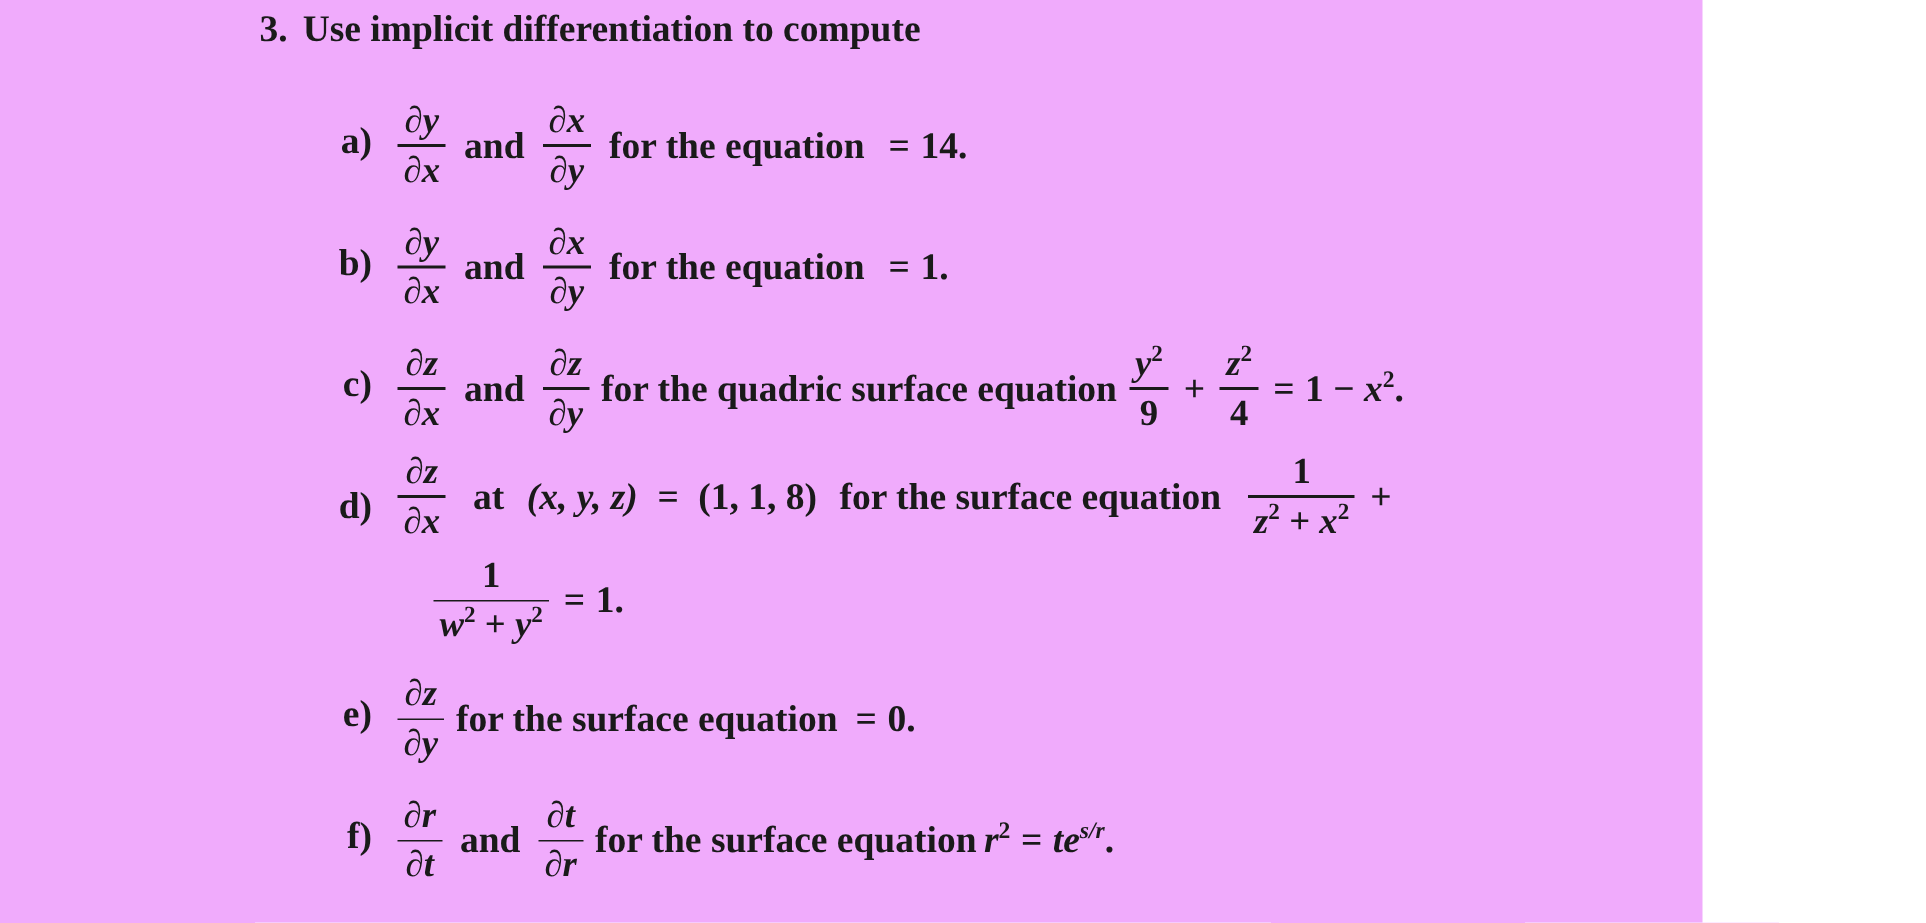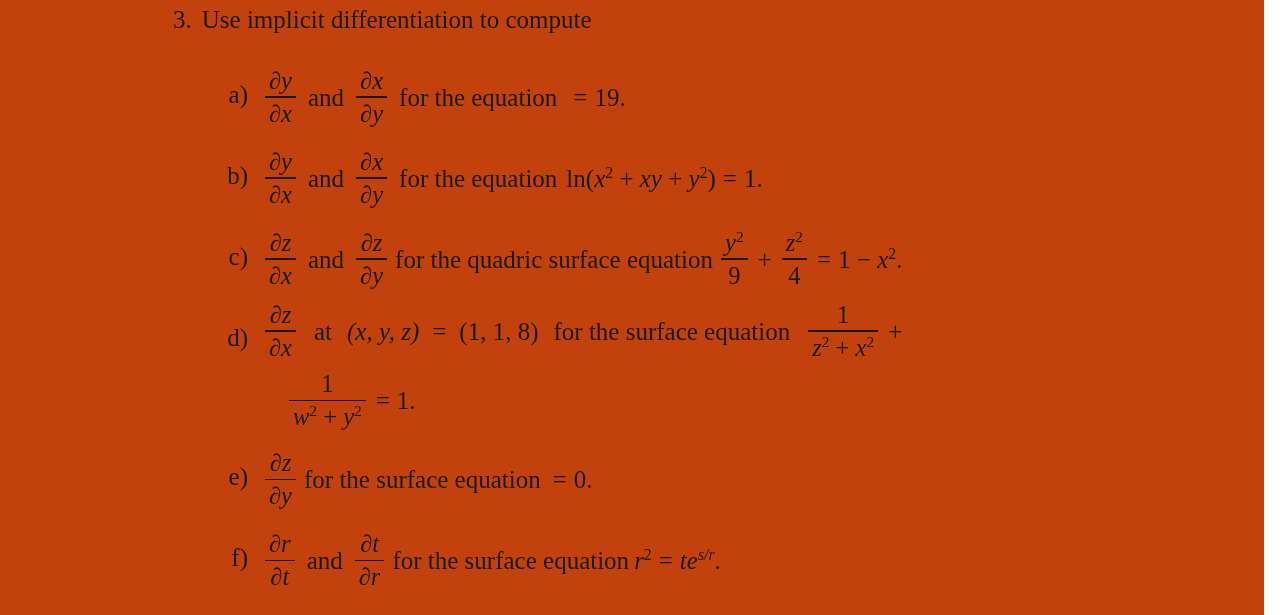"3. Use implicit differentiation to" .page { background: #c2410c -> #f0abfc; font-weight: none -> bold; width: 1264px -> 1135px }
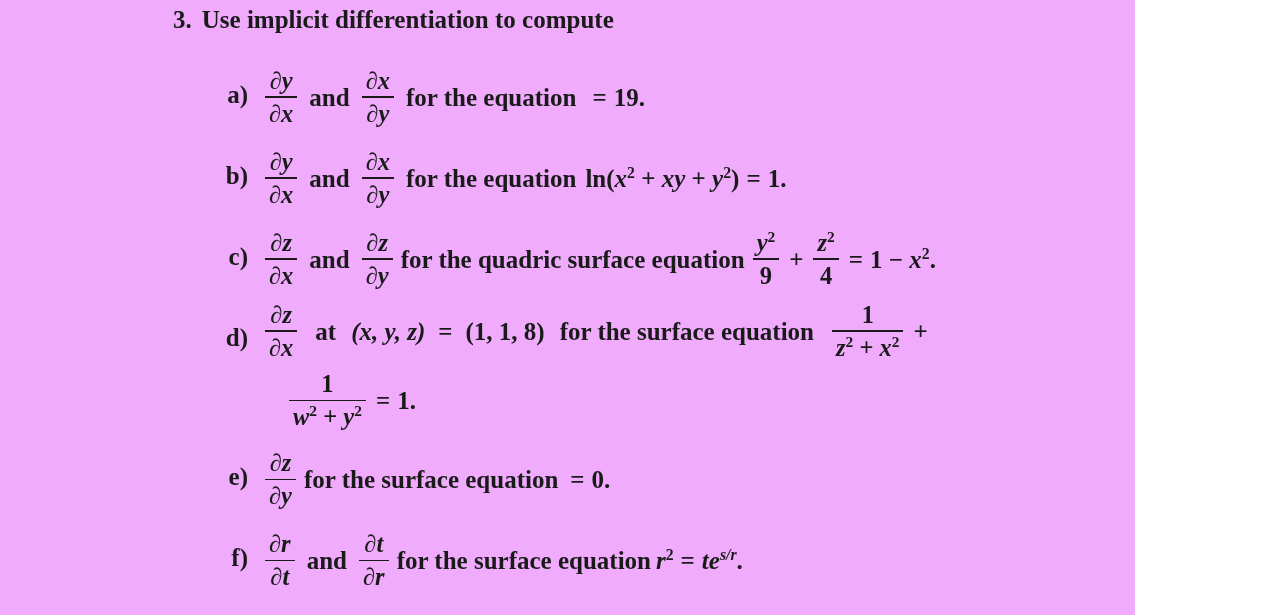"19." span.rm { text: 19 -> 14 }
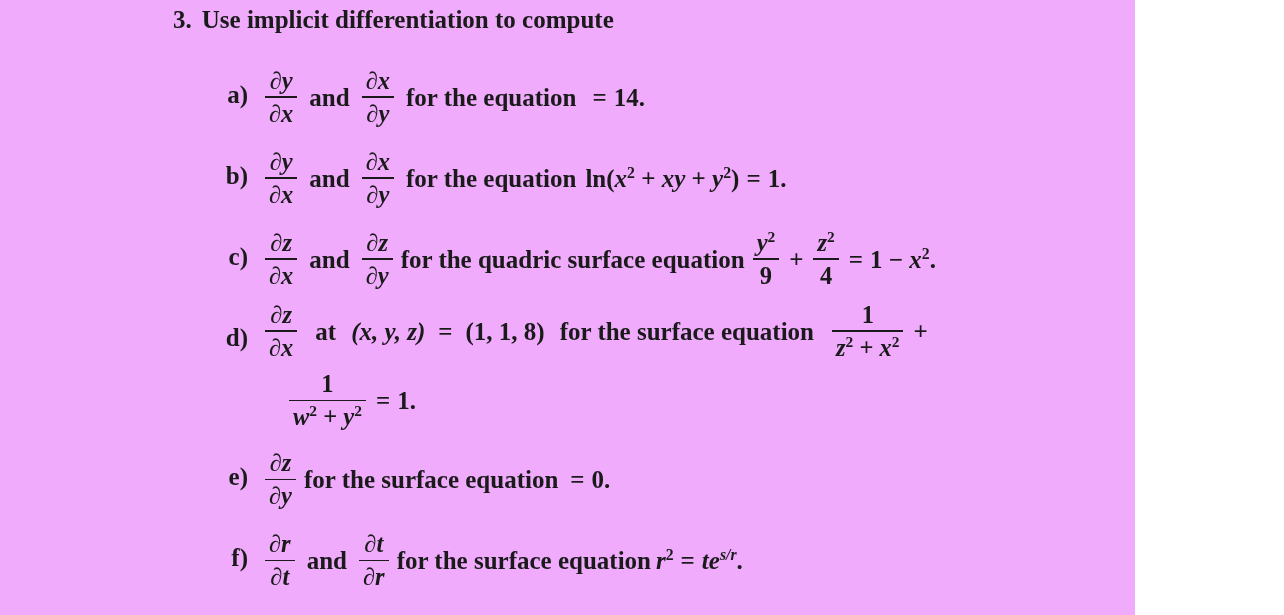"ln(x2 + xy + y2)" span.math { html: <span><span>ln(</span>x<sup>2</sup> <span>+</span> xy <span>+</span> y<sup>2</sup><span>)</span></span> -> none }
